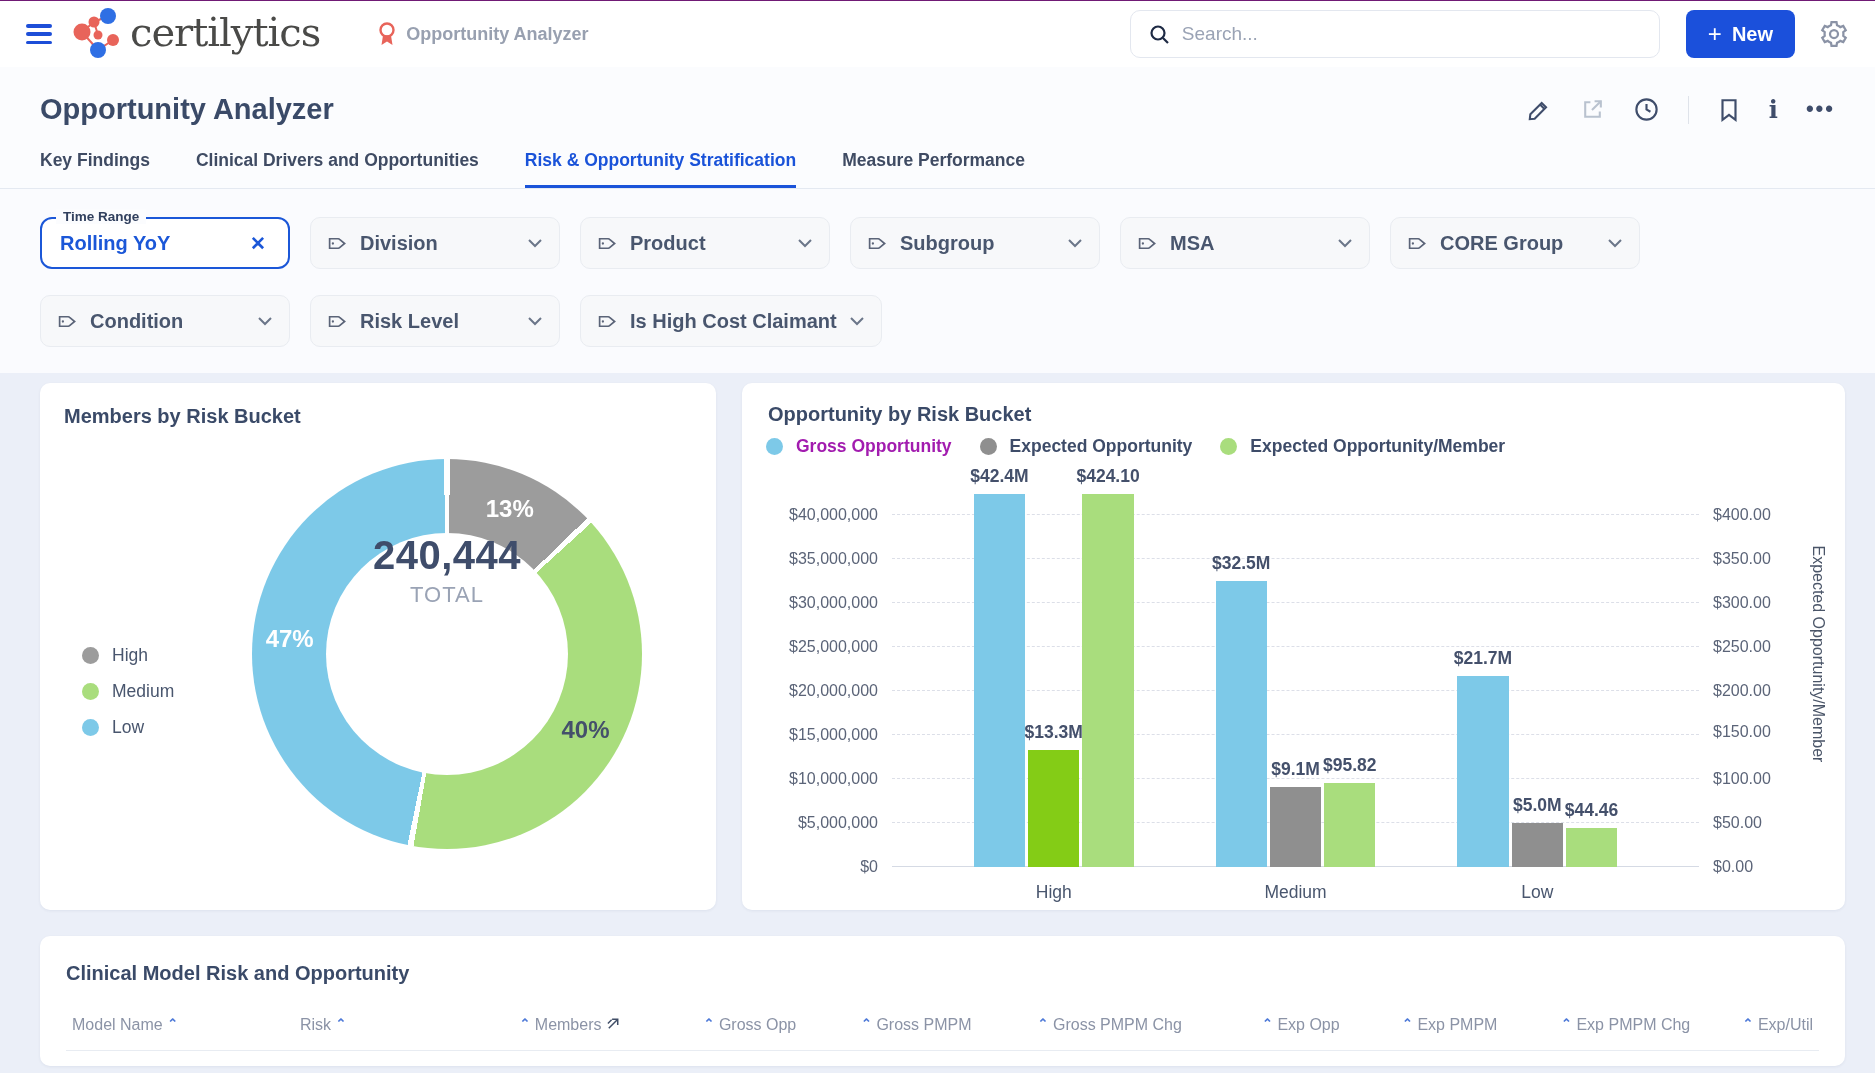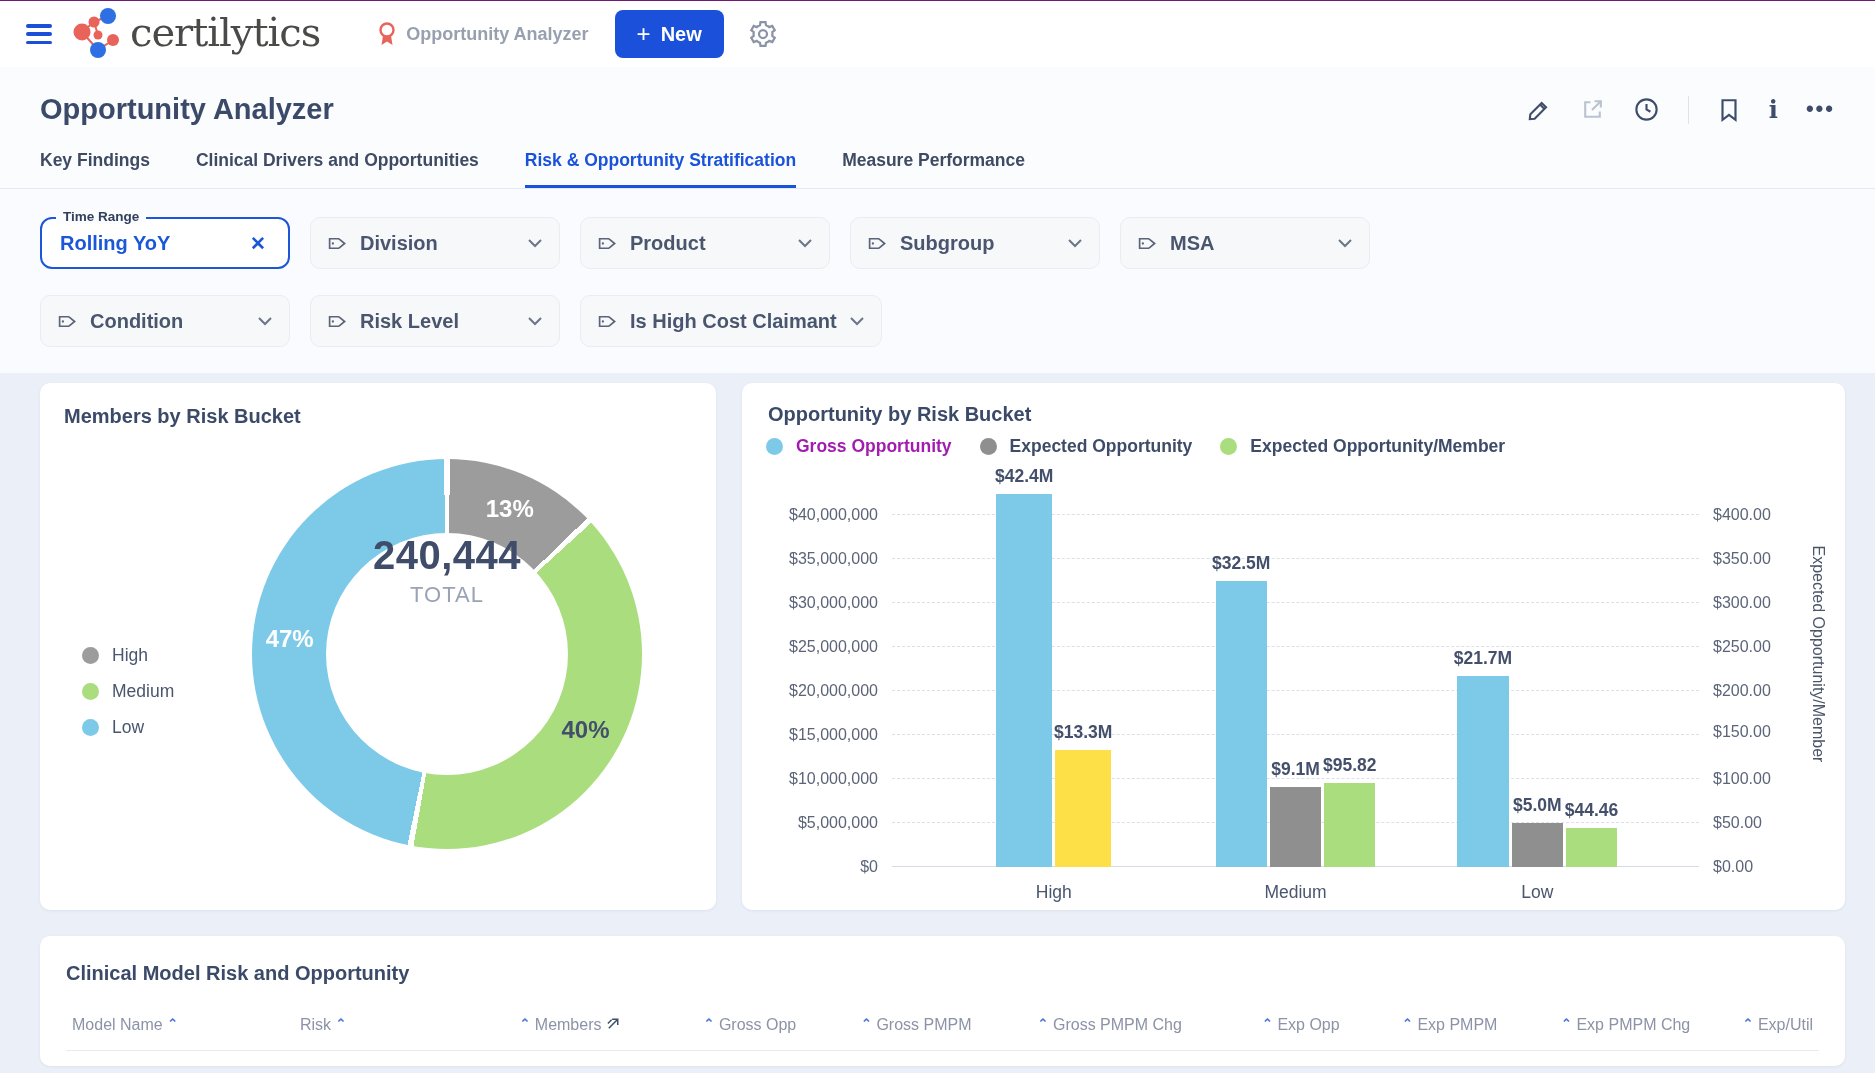"Search..." div.search-box { html: none -> <div> <span> <svg> <circle></circle> <line></line> </svg> </span> <input> </div> }
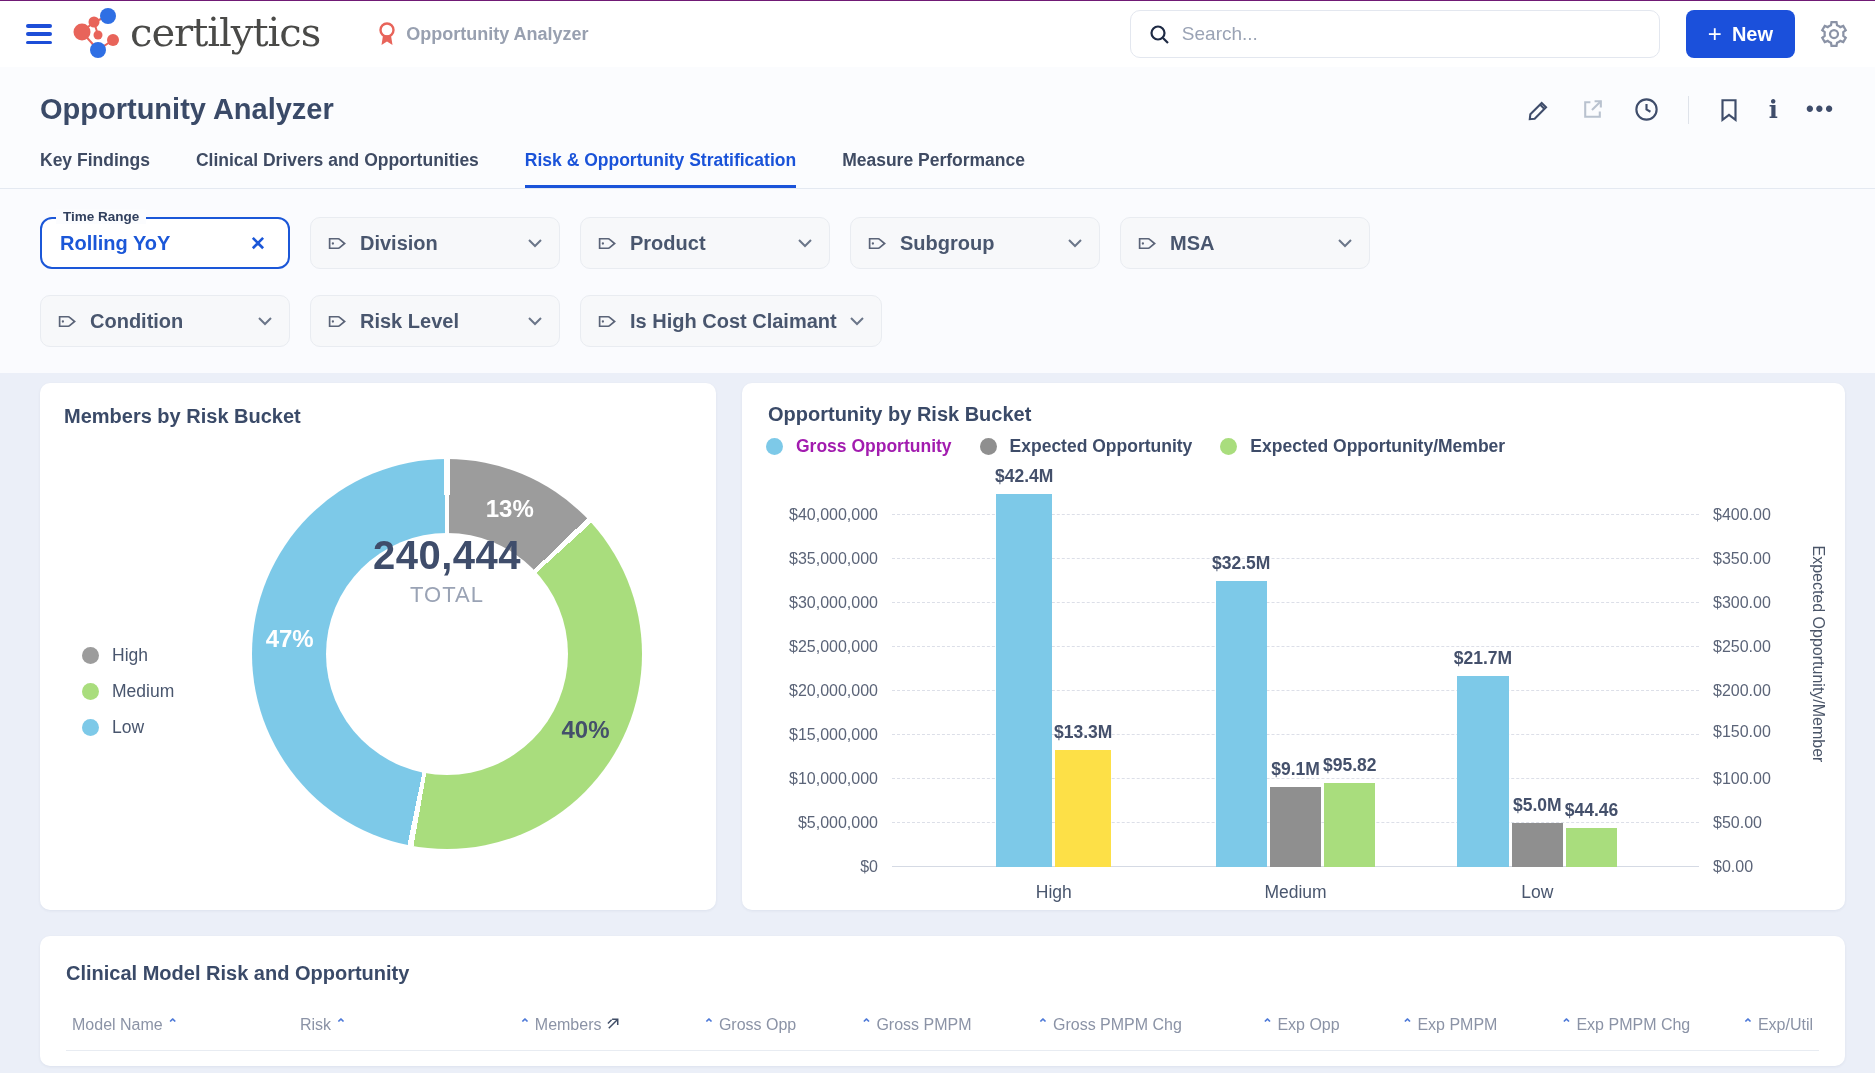"CORE Group" div.chip { html: none -> <div> <span> <svg> <path></path> <circle></circle> </svg> </span> <span>CORE Group</span> <span> <svg> <path></path> </svg> </span> </div> }
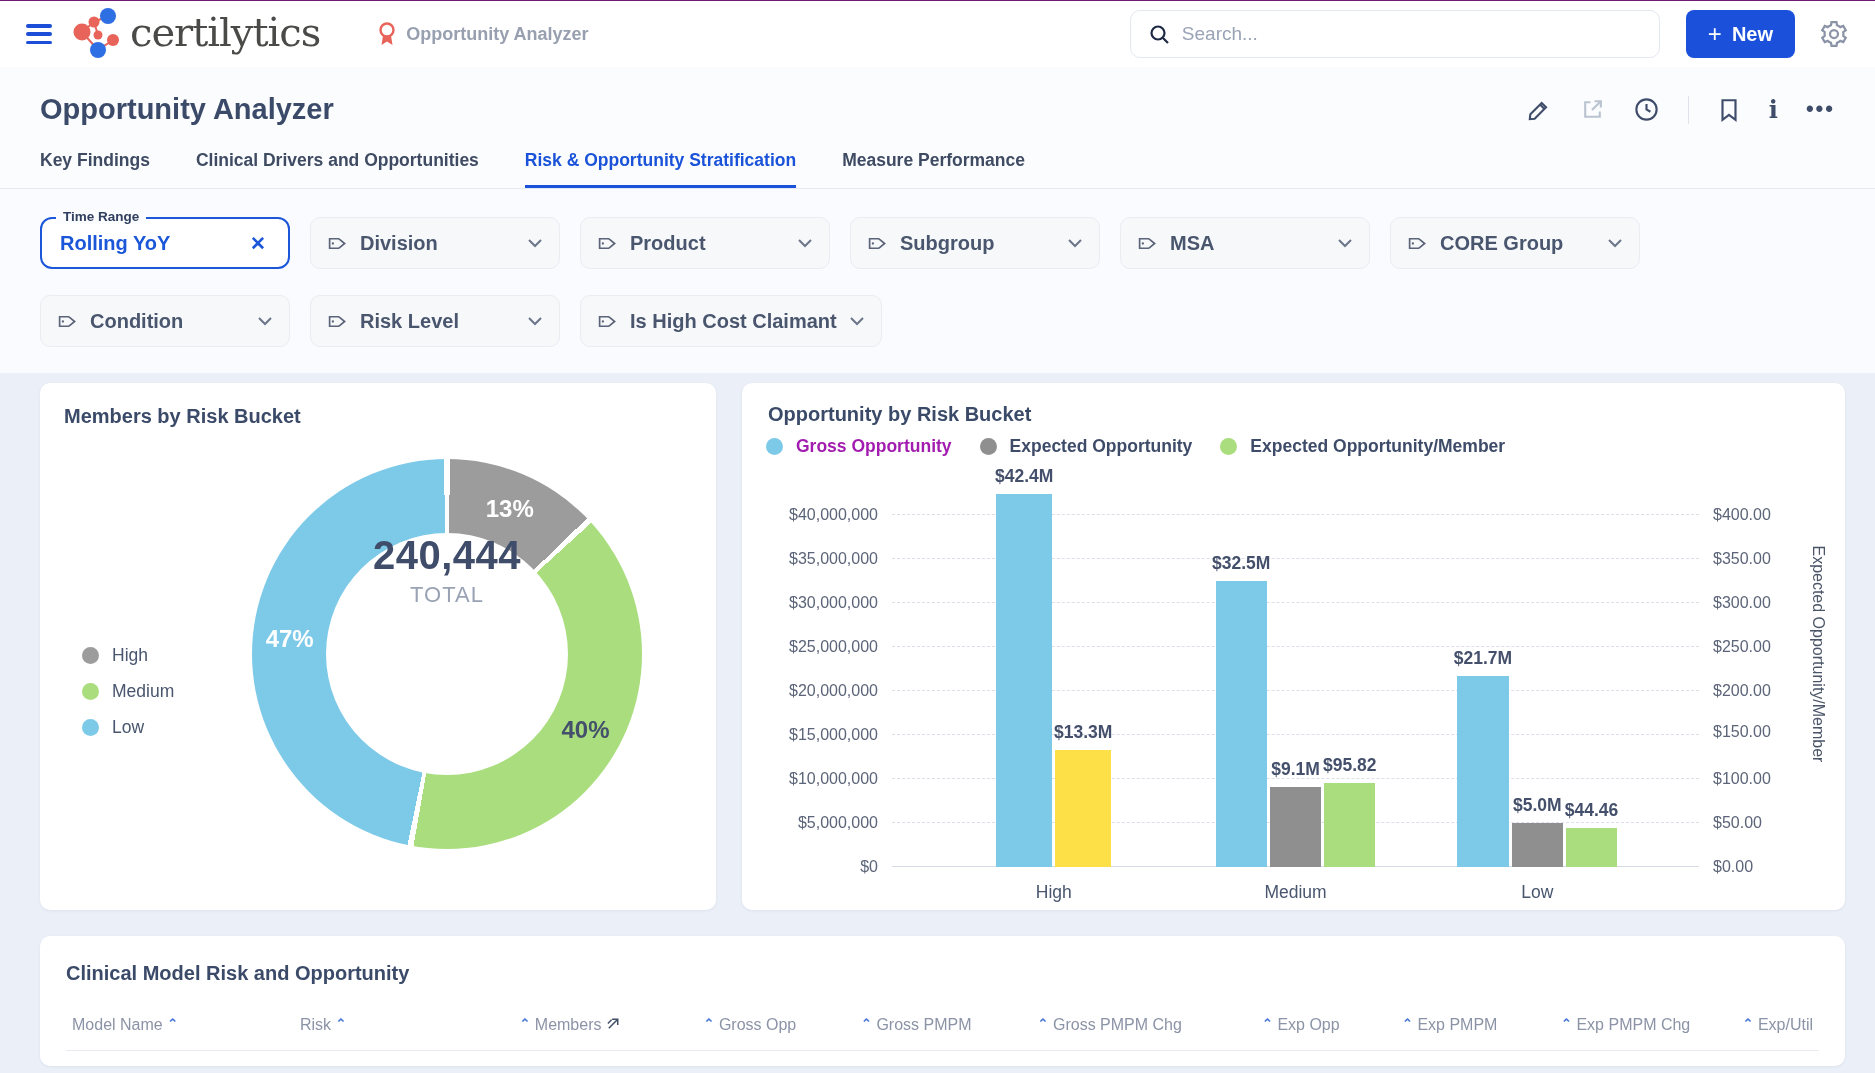"$424.10" div.bar { html: none -> <div> <span>$424.10</span> </div> }
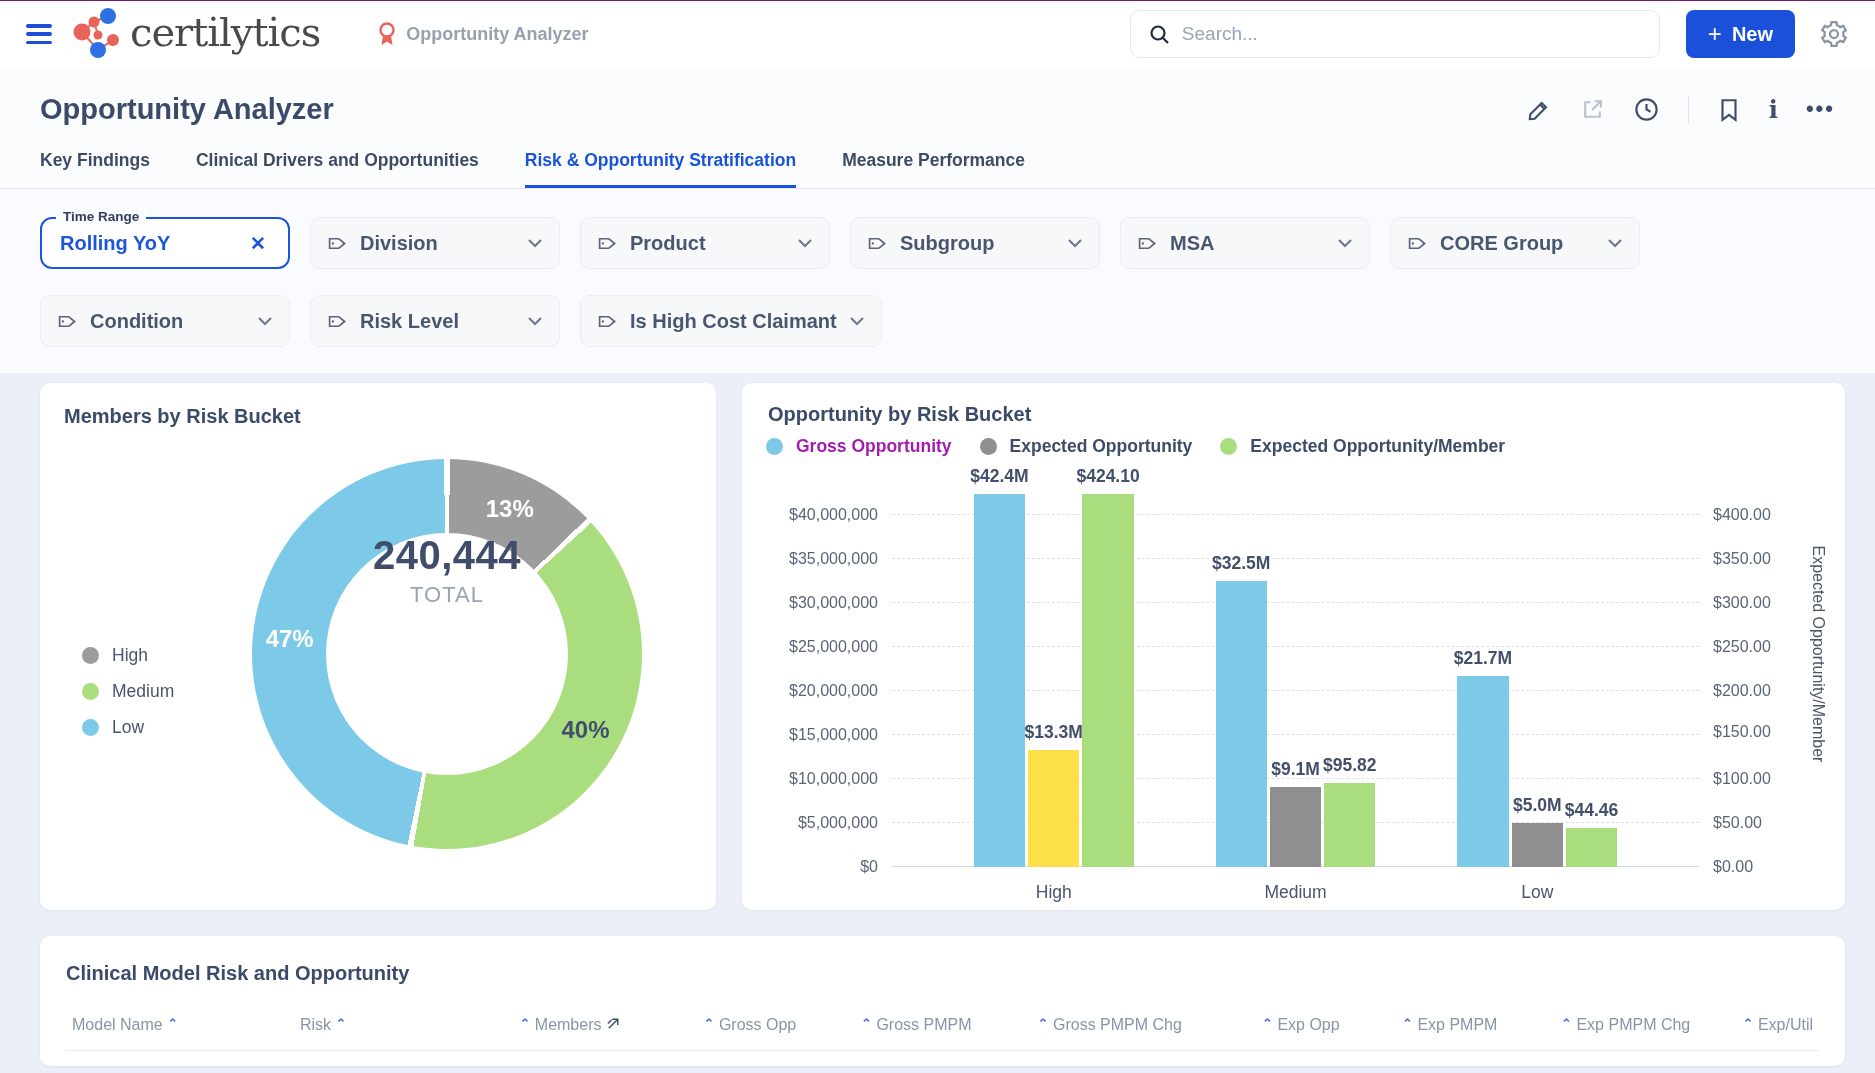"$13.3M" div.bar { background: #fde047 -> #84cc16 }
